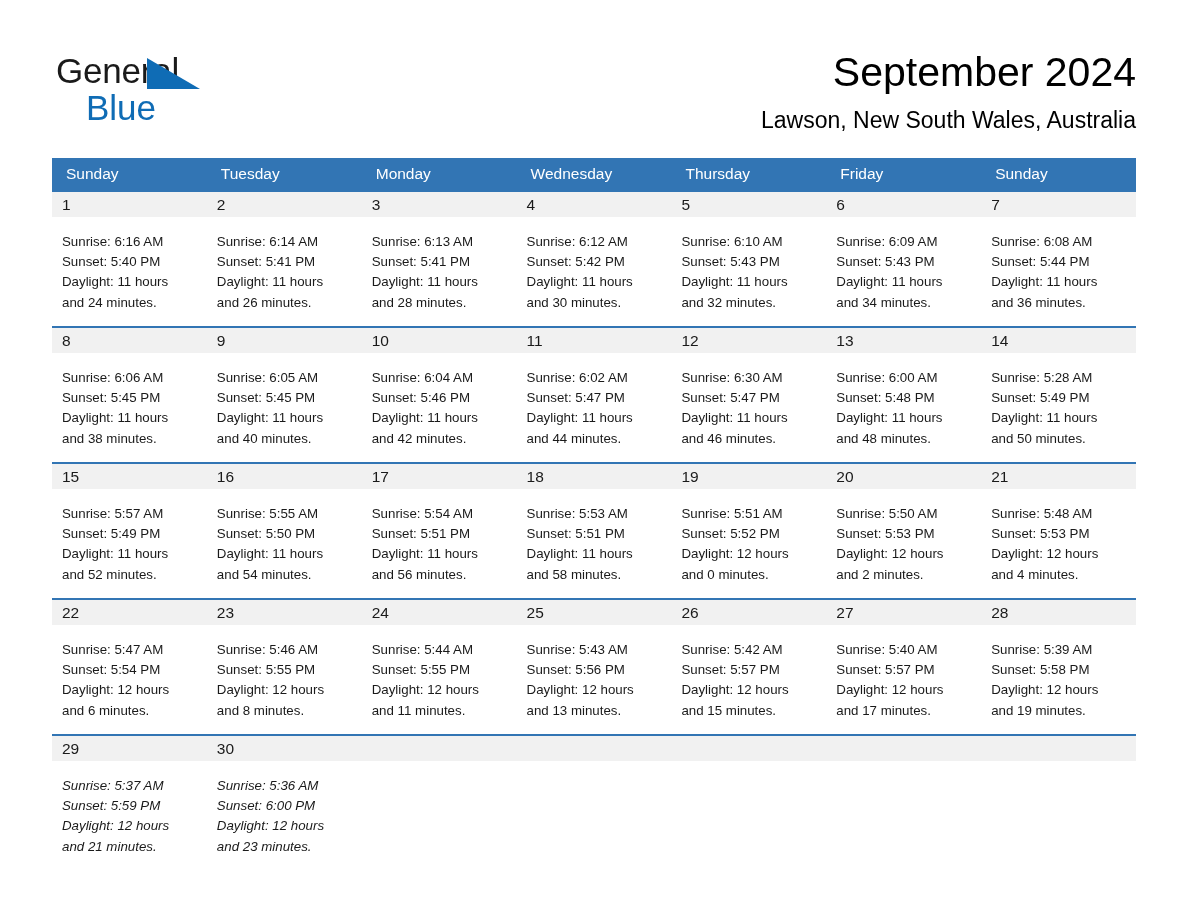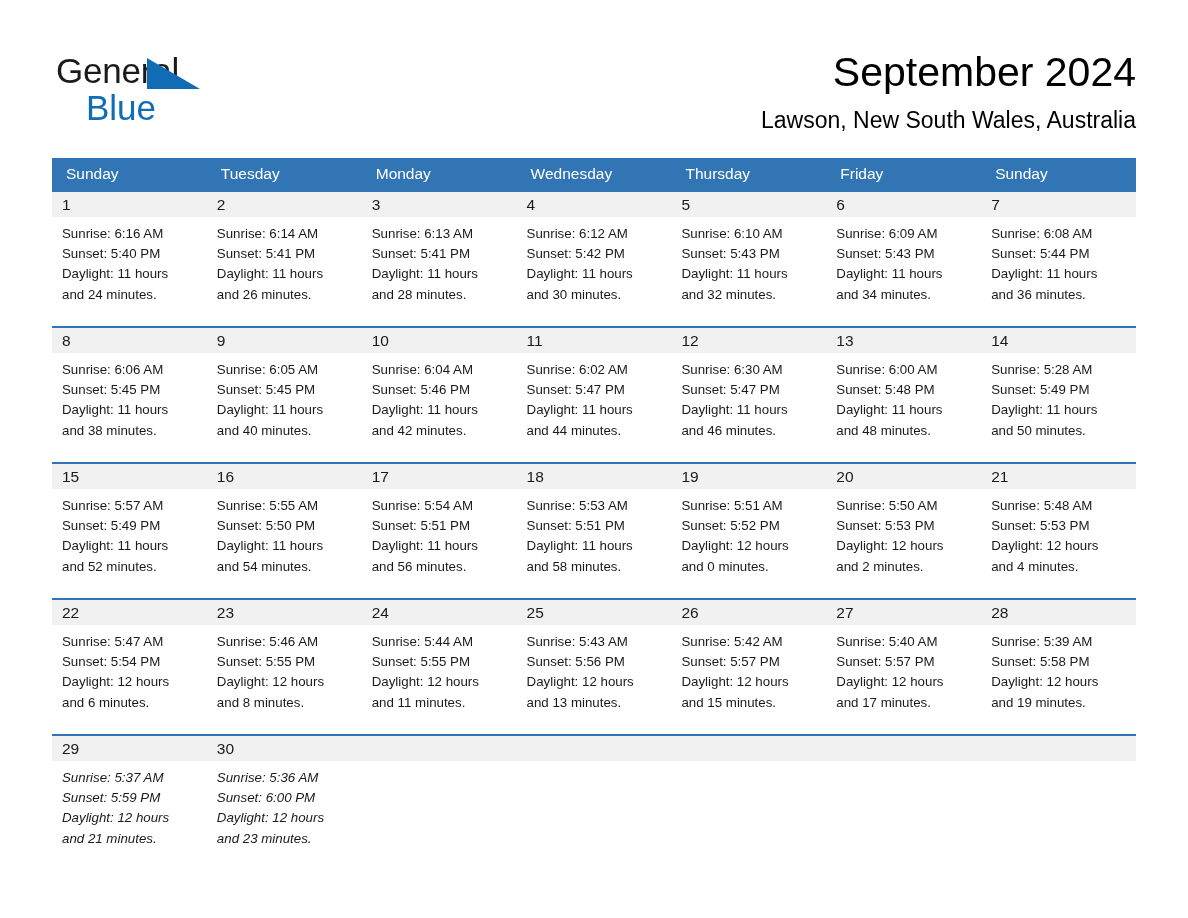"Sunrise: 6:16 AM" .week-body .cell { padding: 7px 10px 0 10px -> 15px 10px 0 10px }
